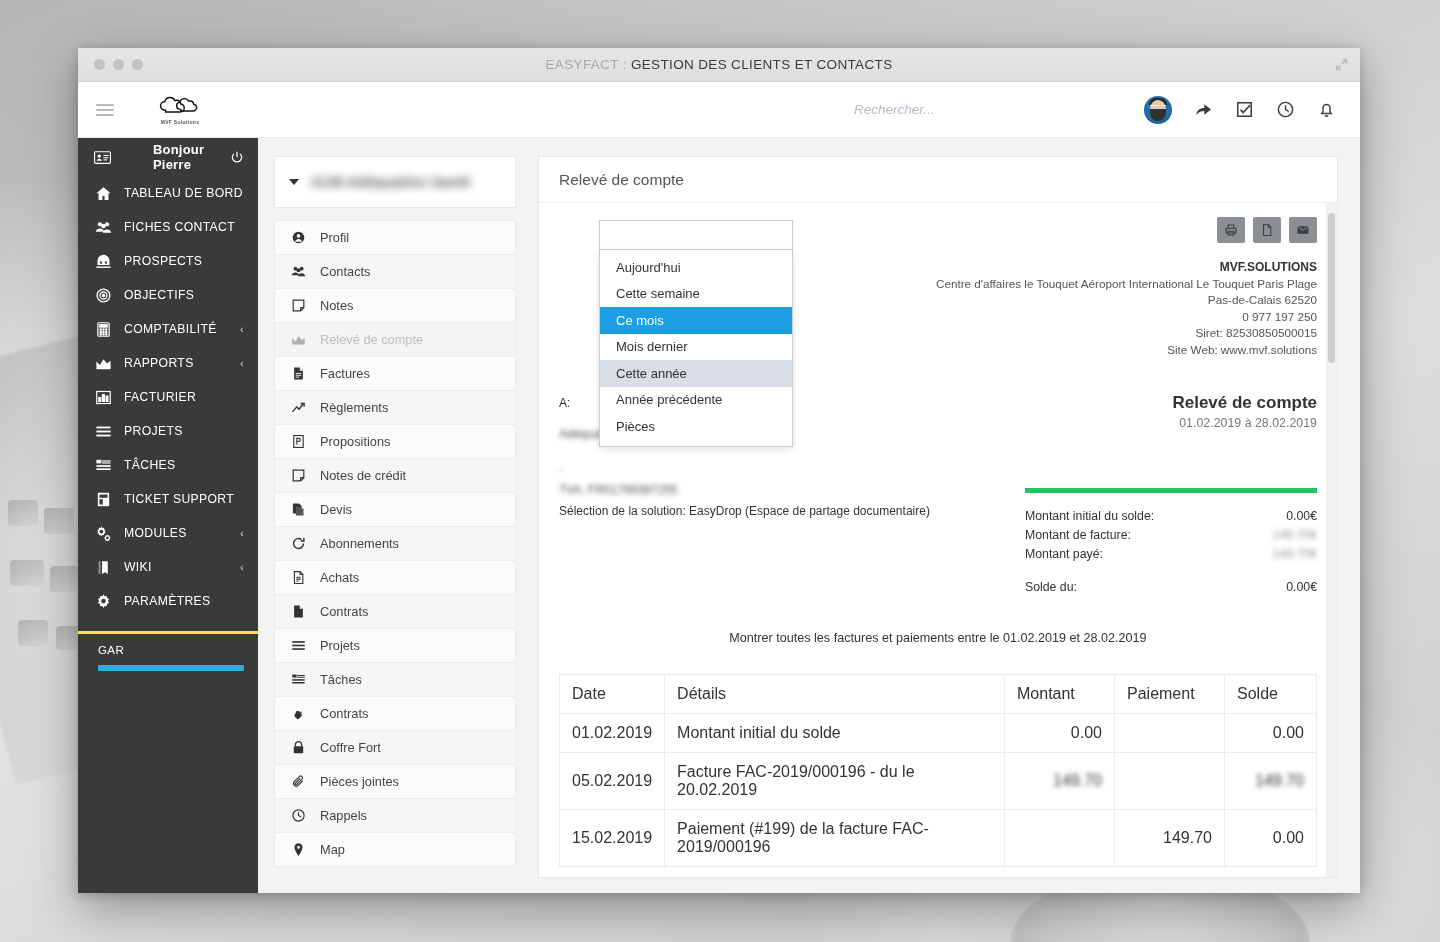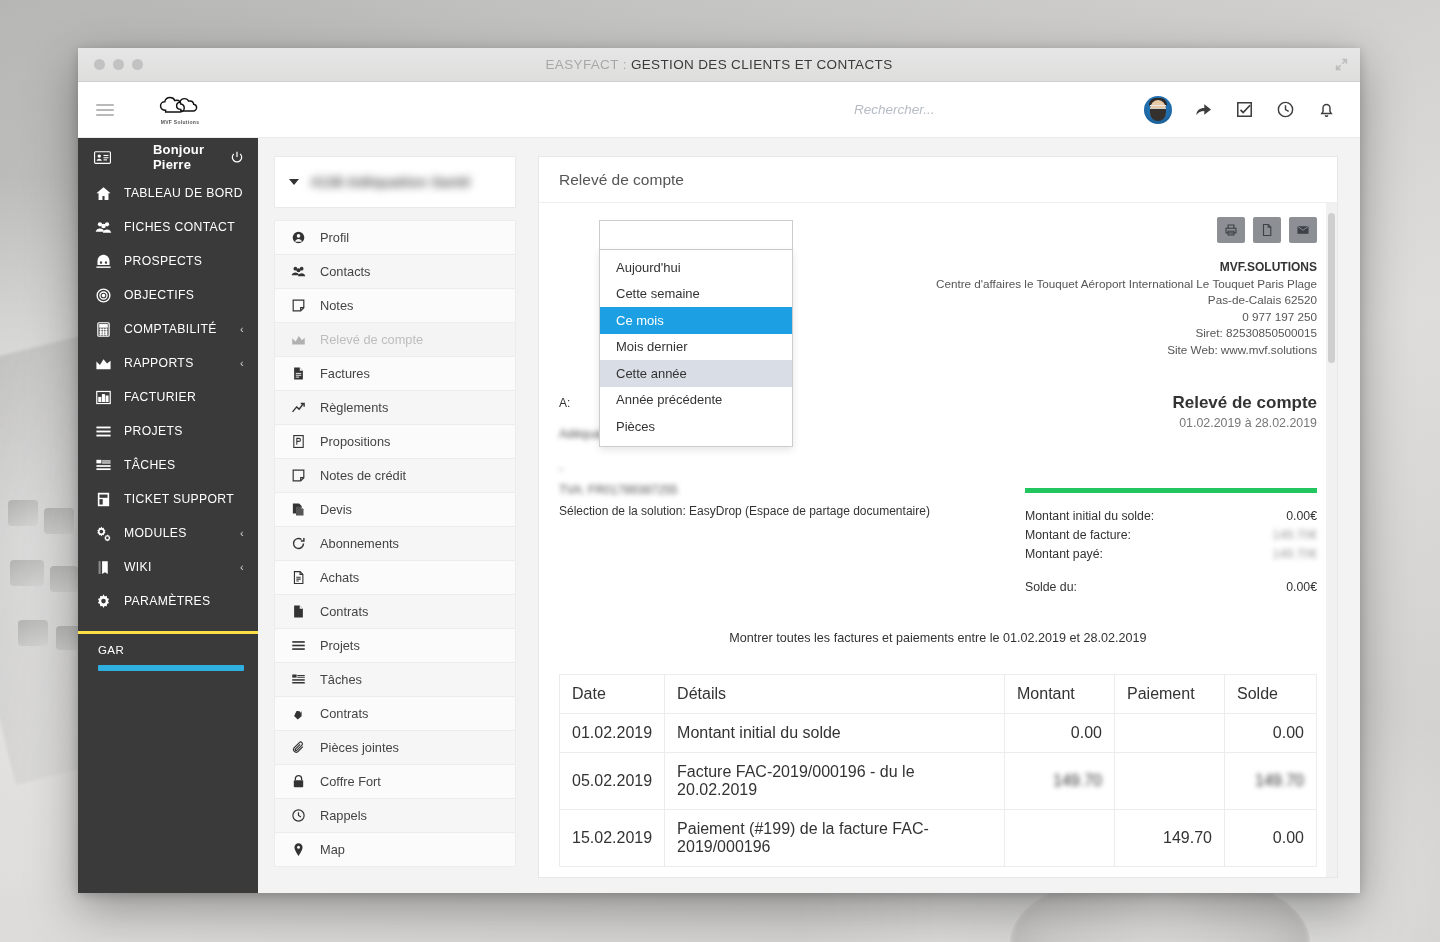"Pièces jointes" div.tab-row { order: before "Coffre Fort" -> after "Coffre Fort" }
